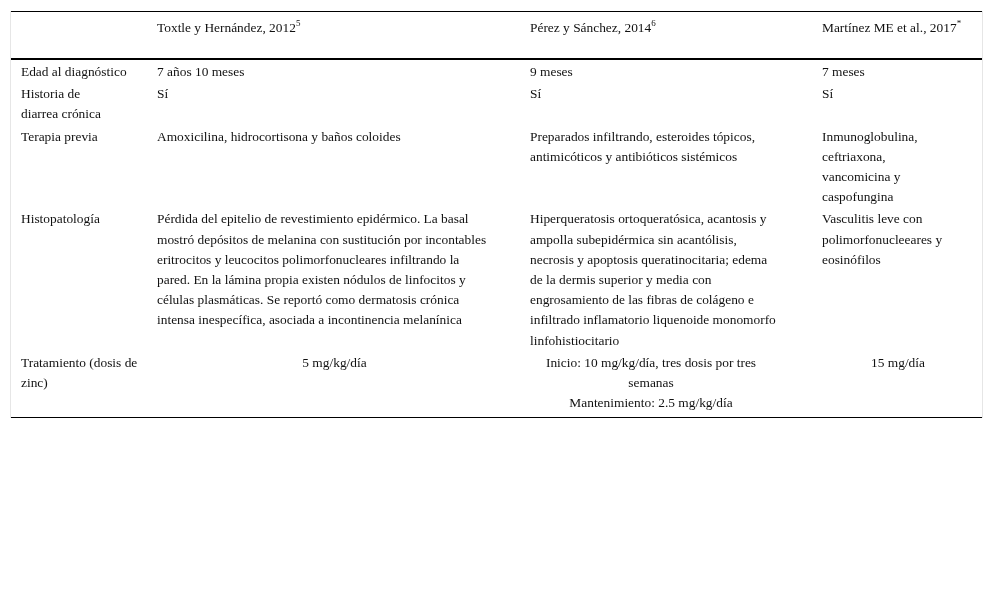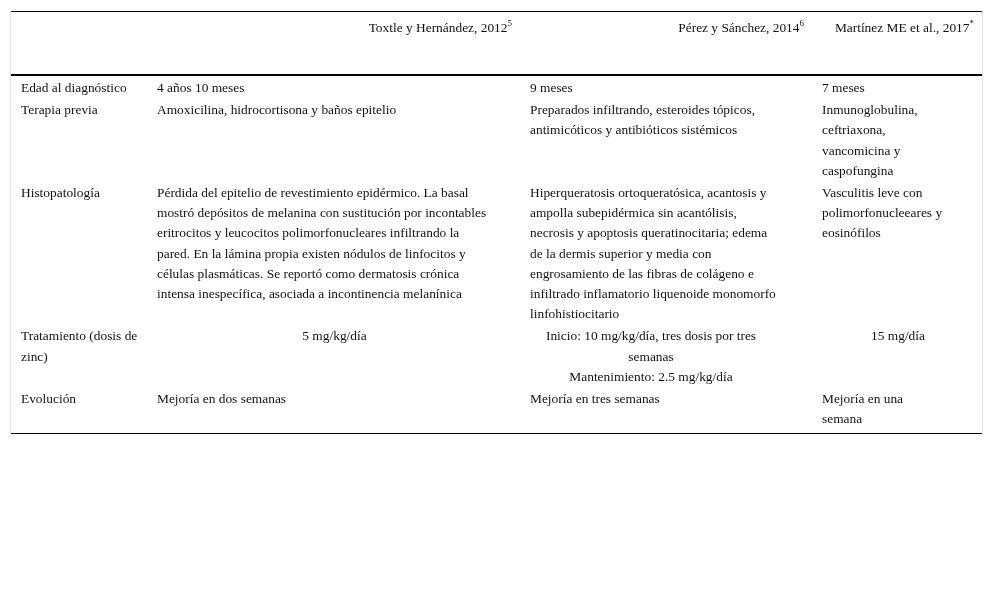"Toxtle y Hernández, 20125" thead th { padding-bottom: 20px -> 4px; text-align: right -> none }
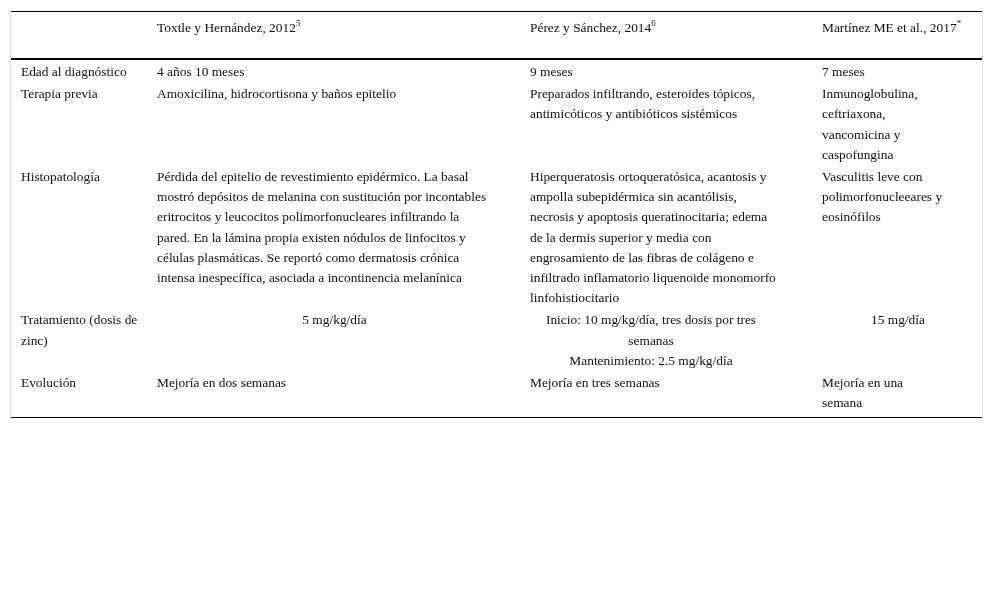"4 años 10 meses" td { text: 4 -> 7 }
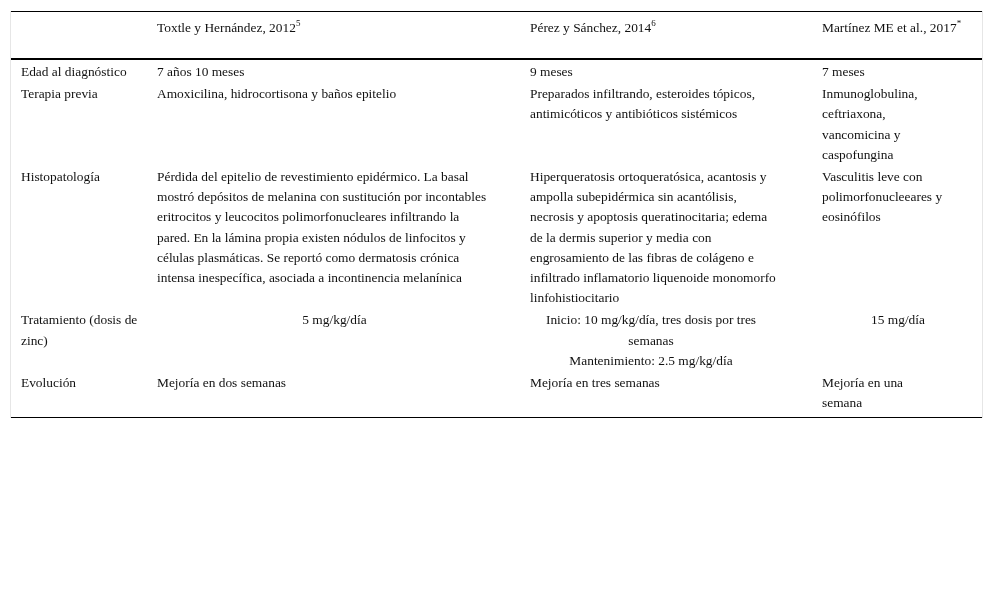"Historia de diarrea crónica" tr { html: none -> <tr> <td>Historia de diarrea crónica</td> <td>Sí</td> <td>Sí</td> <td>Sí</td> </tr> }
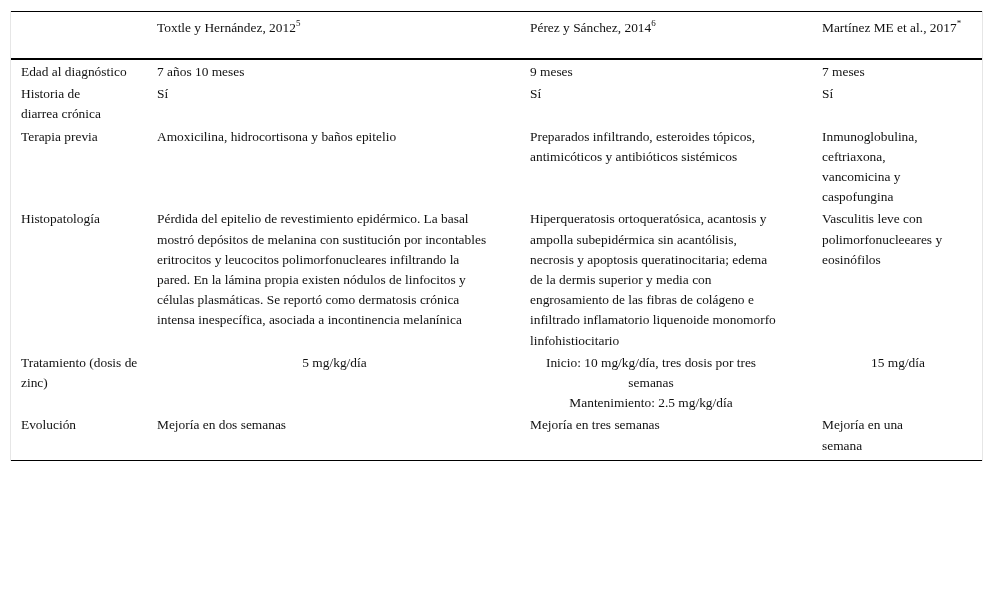"Amoxicilina, hidrocortisona y baños" td { text: epitelio -> coloides }
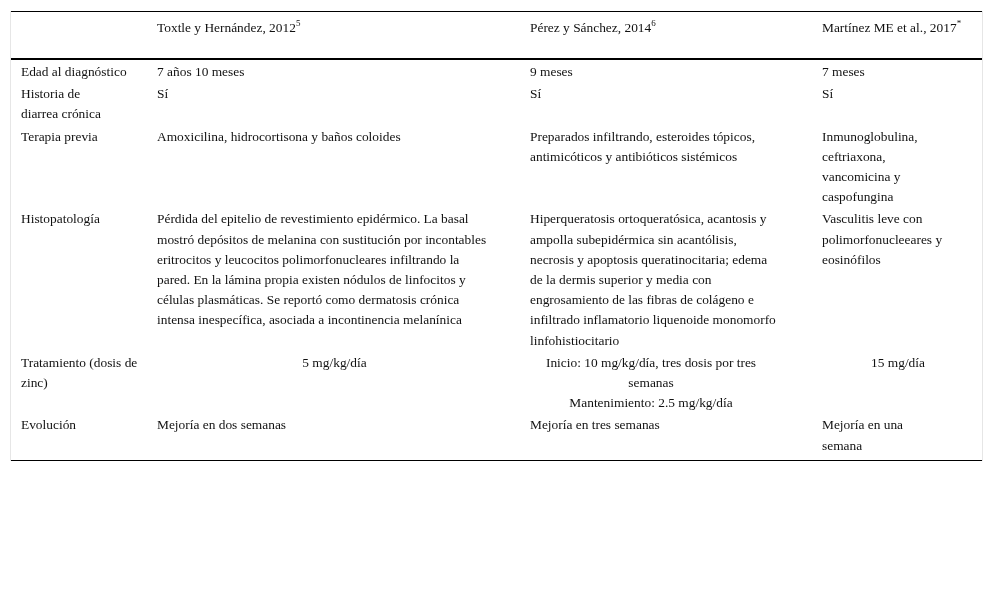"Evolución" tr { html: <tr> <td>Evolución</td> <td>Mejoría en dos semanas</td> <td>Mejoría en tres semanas</td> <td>Mejoría en una semana</td> </tr> -> none }
